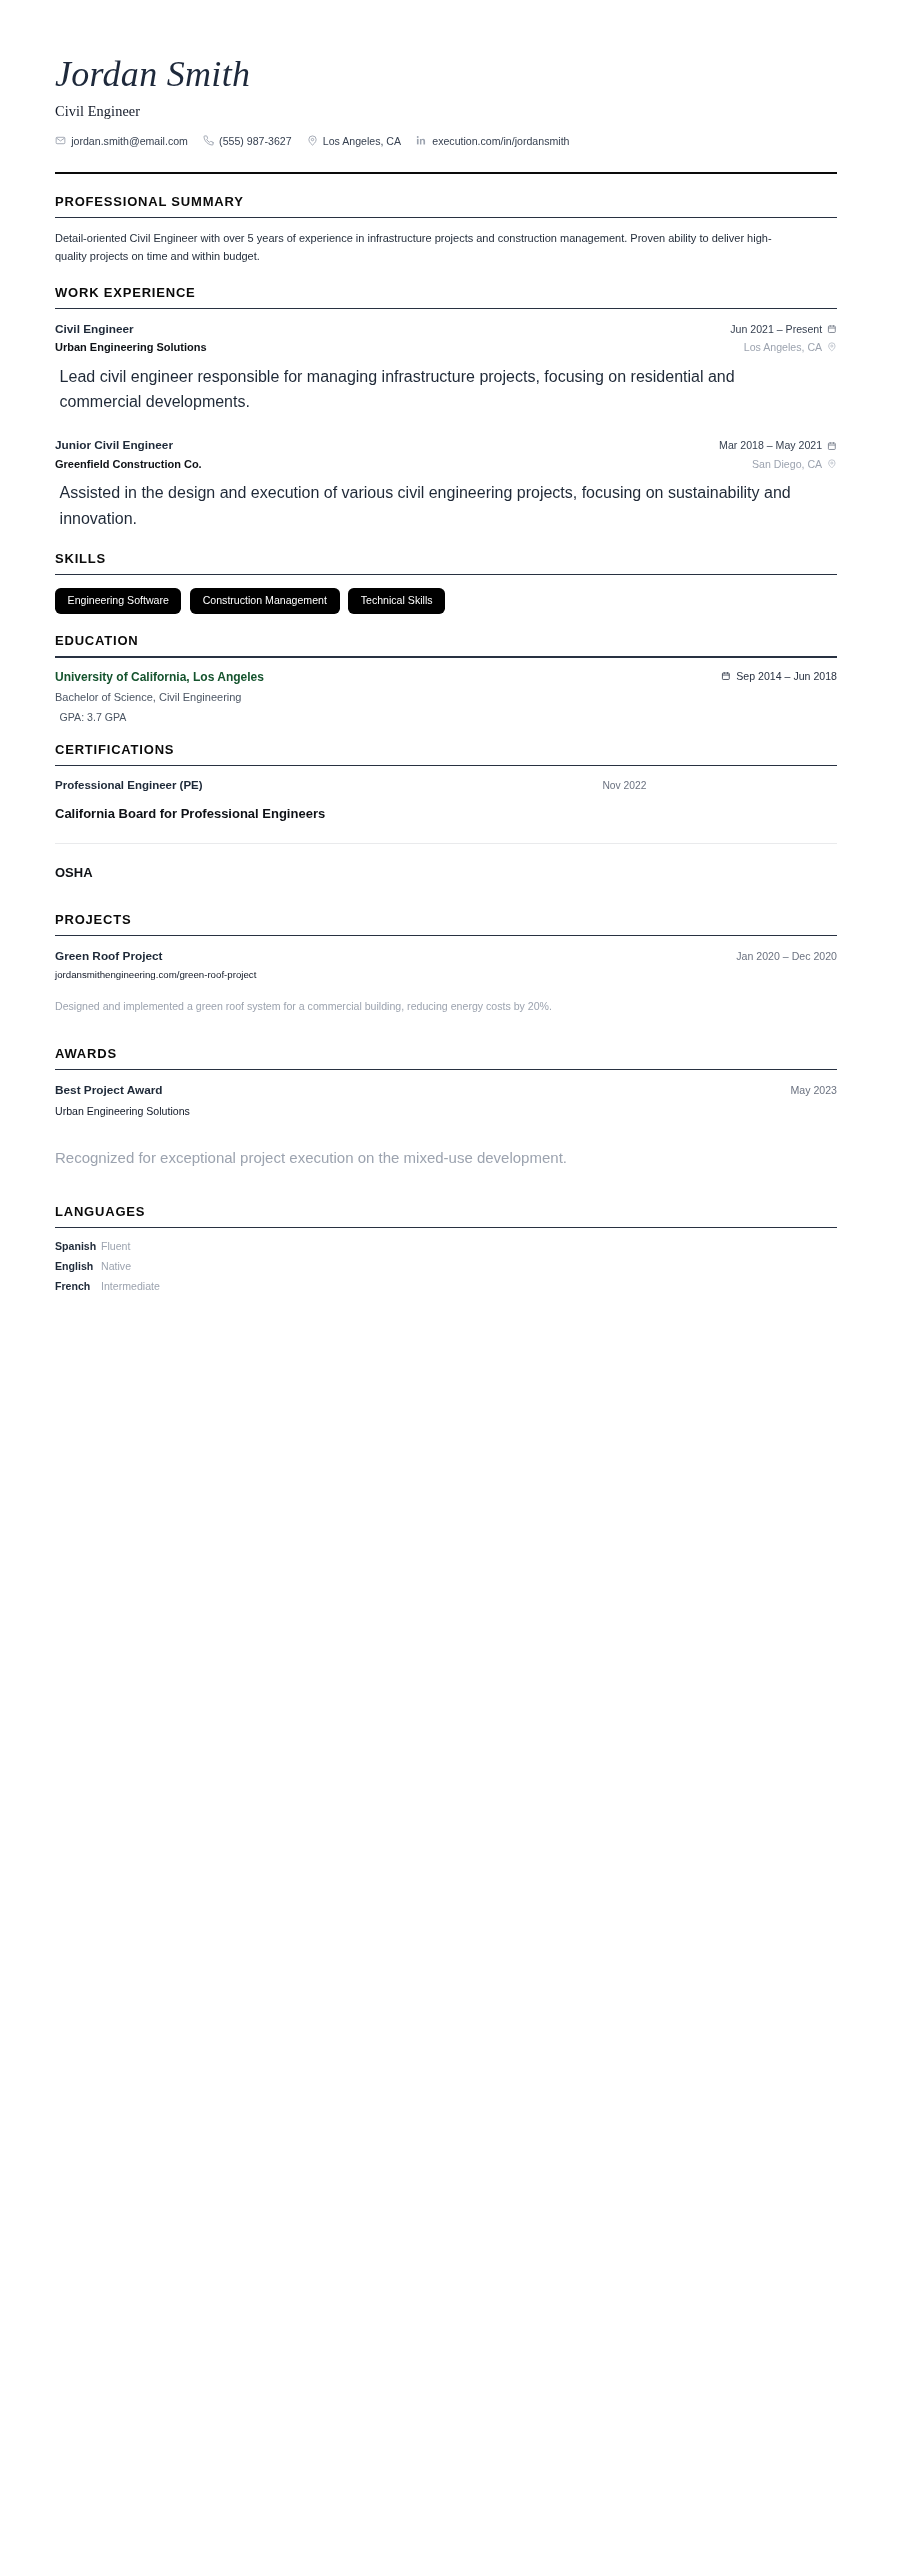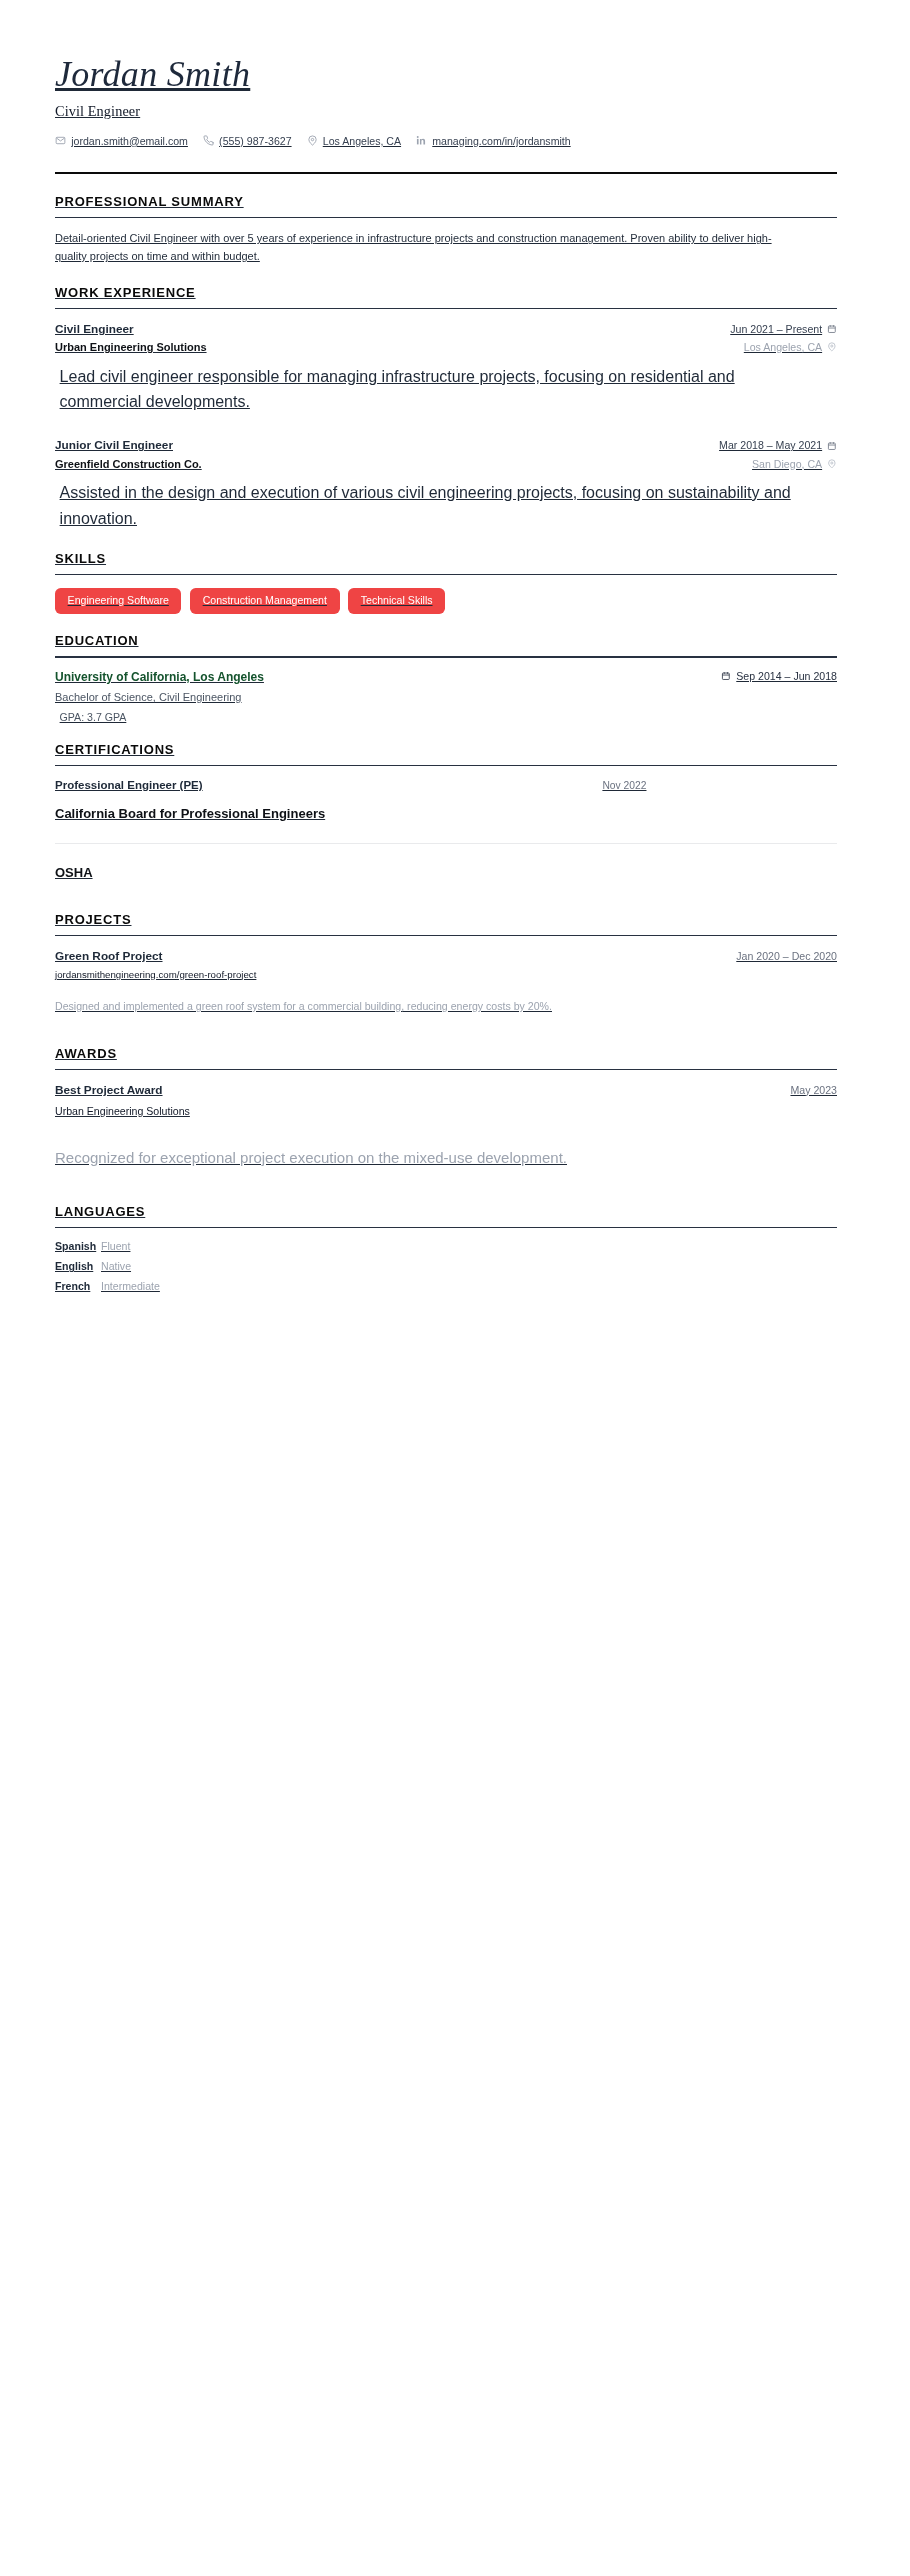"Jordan Smith" .page { text-decoration: underline -> none }
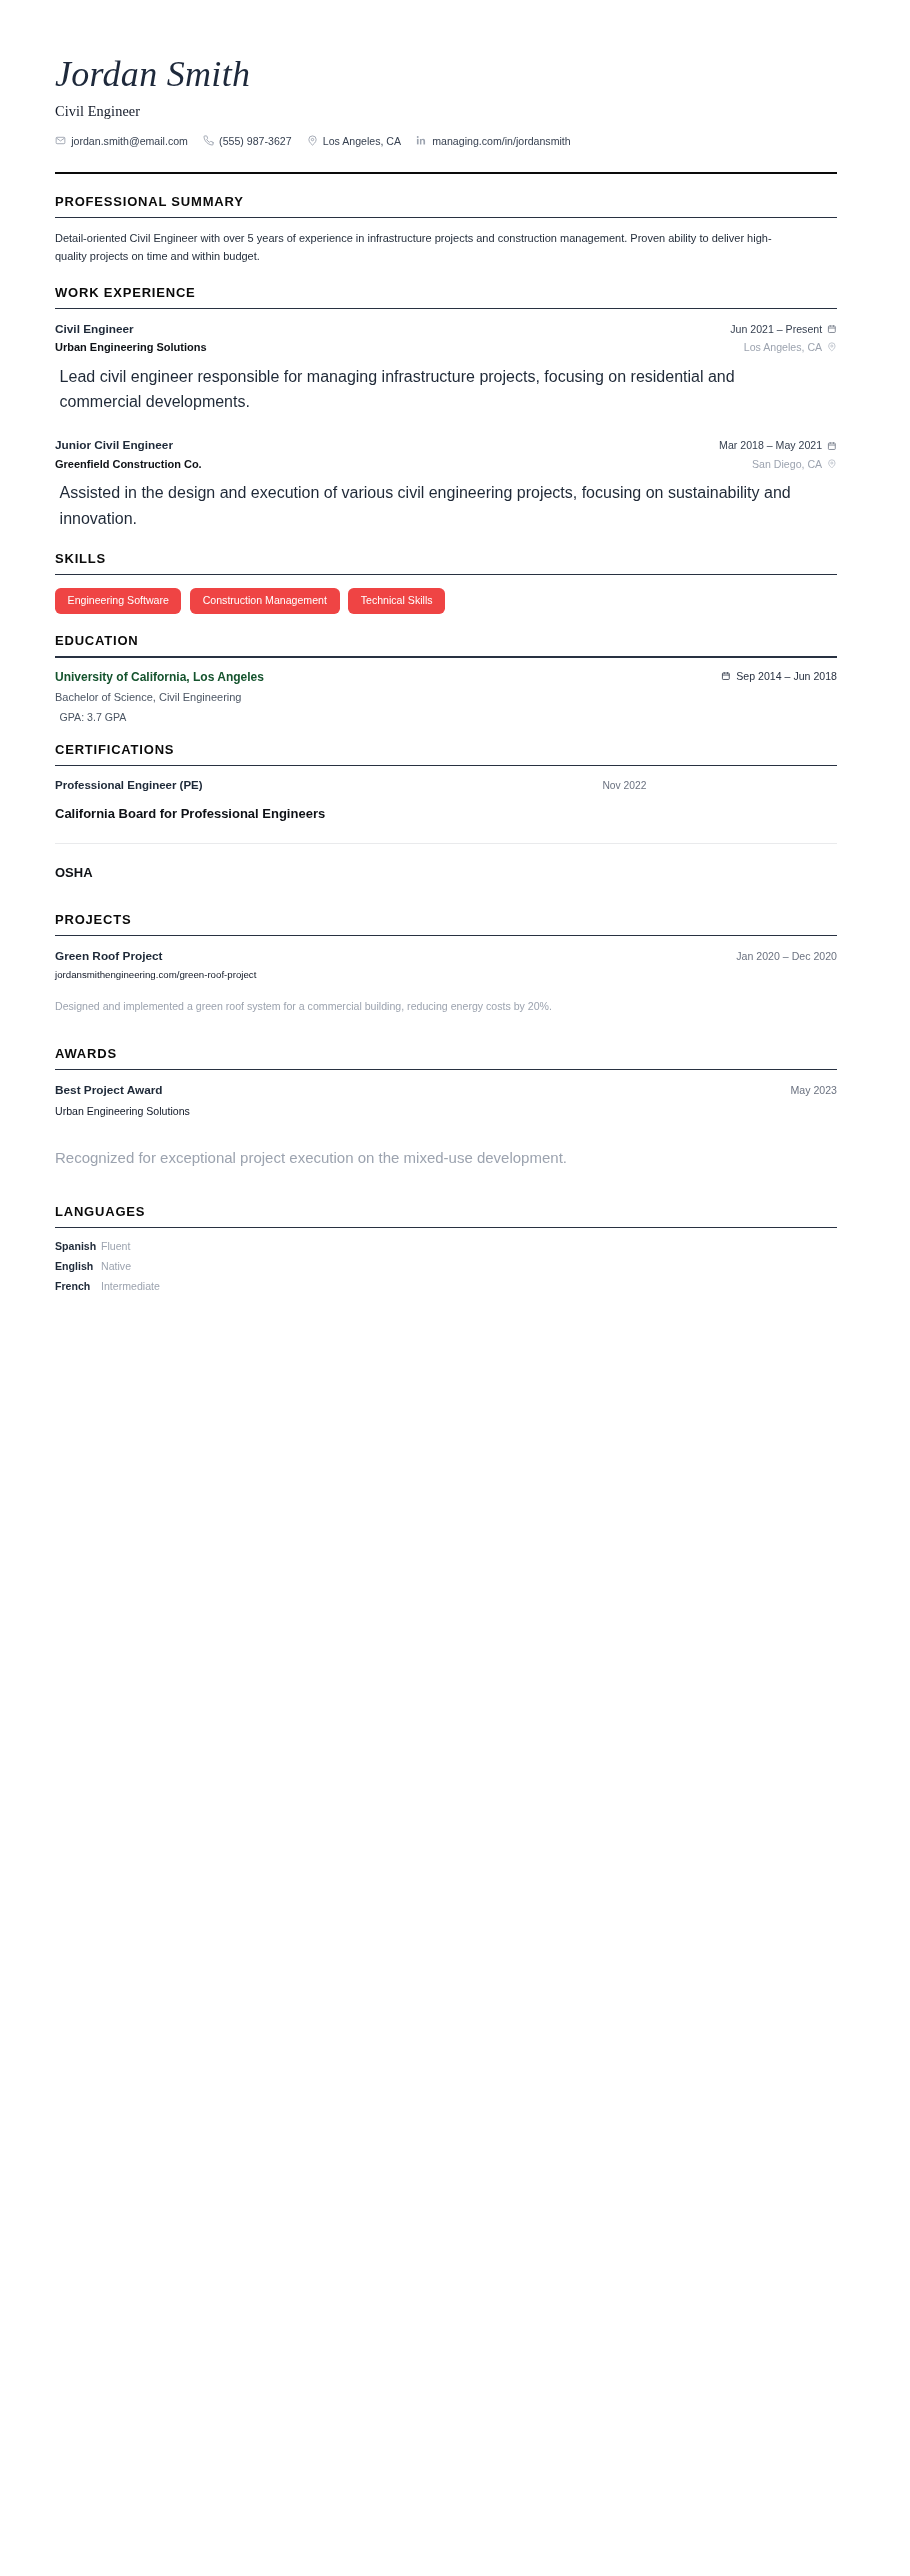"managing.com/in/jordansmith" span { text: managing.com/in/jordansmith -> execution.com/in/jordansmith }
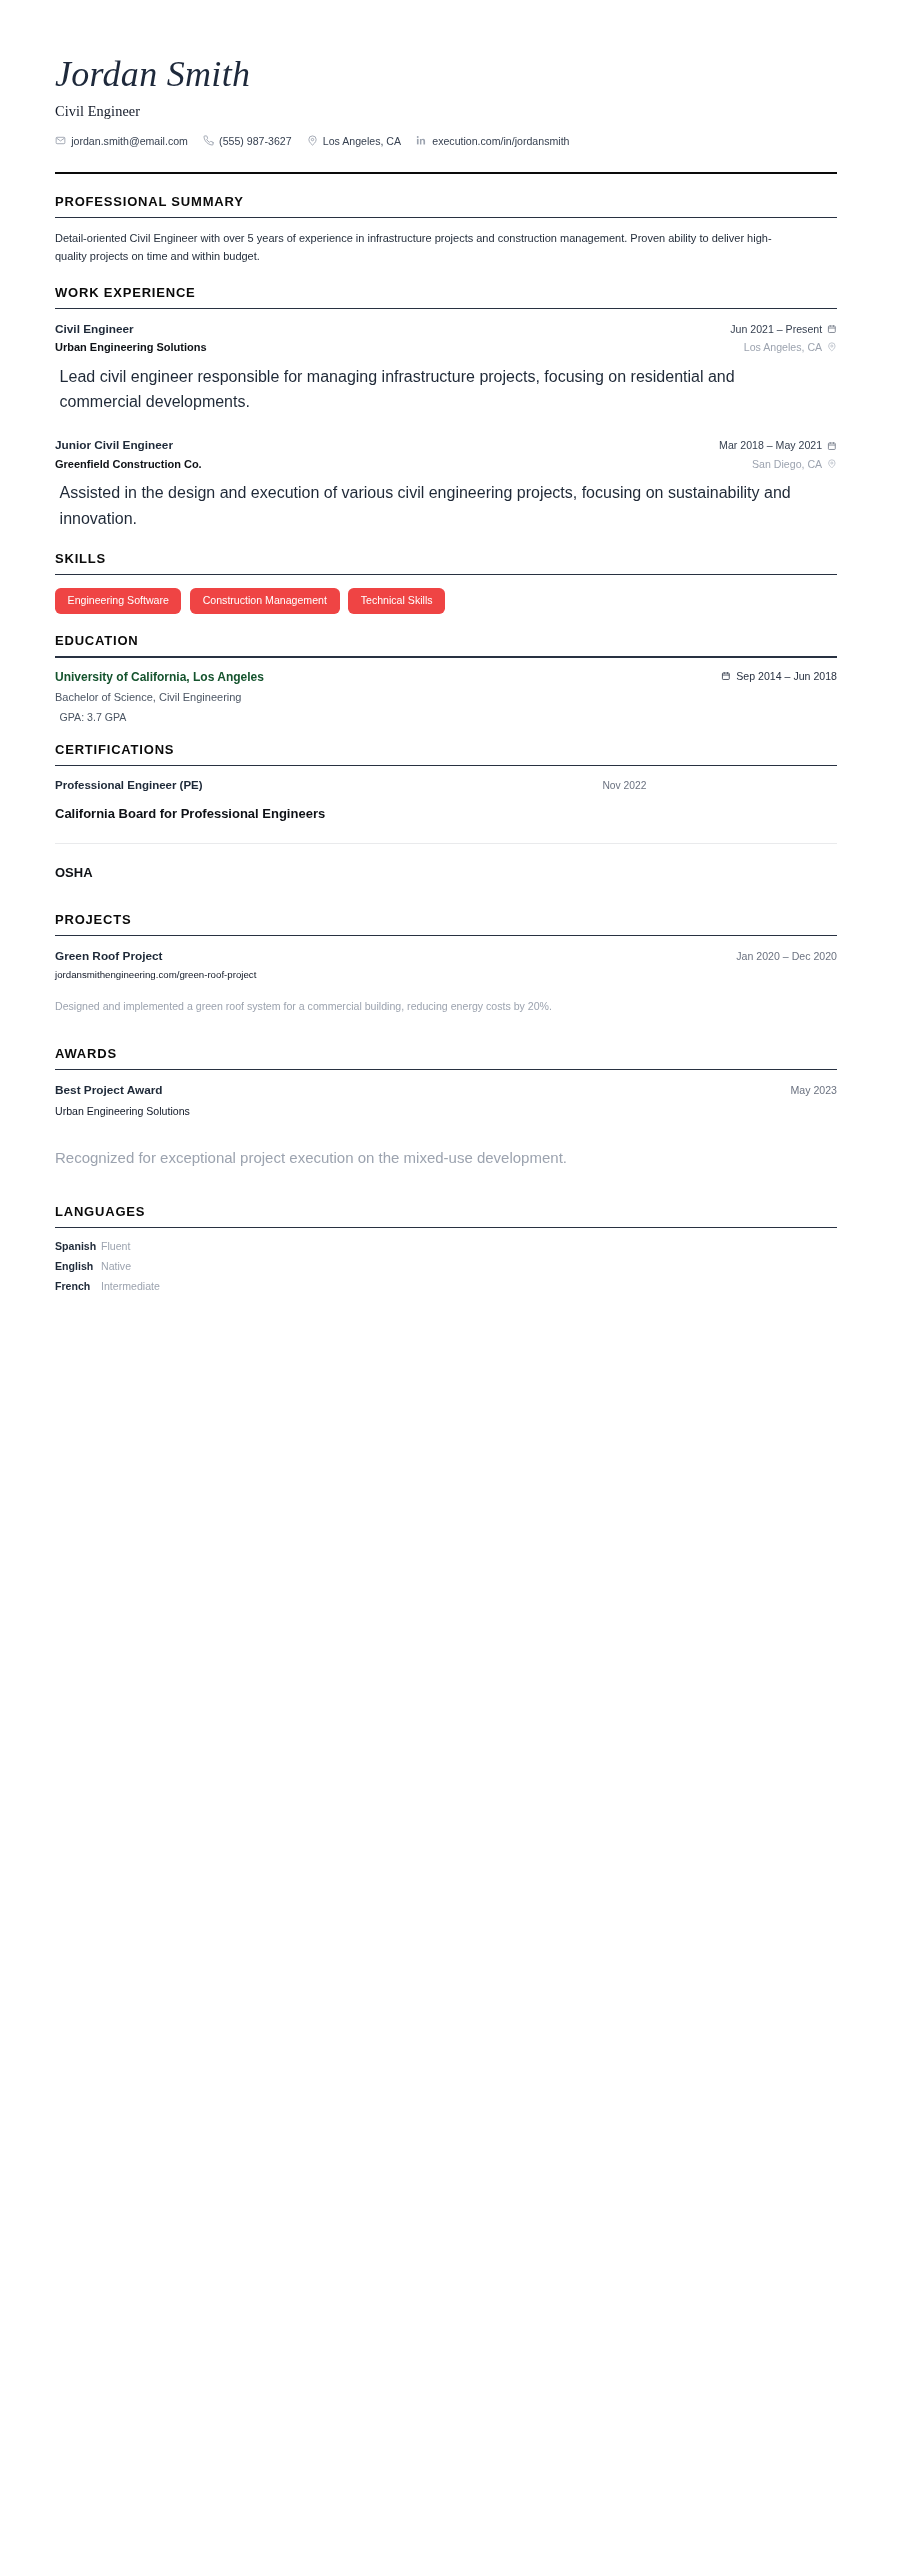"Engineering Software" .pill { background: #ef4444 -> #000000 }
